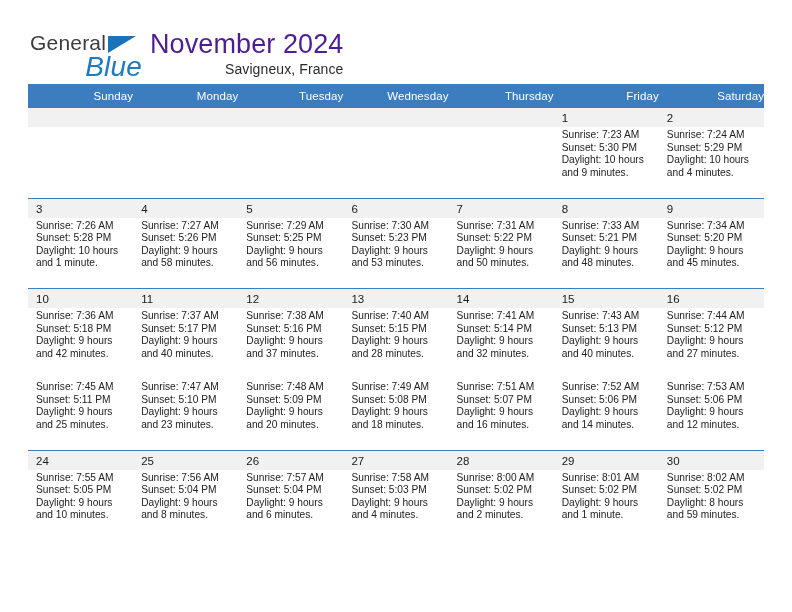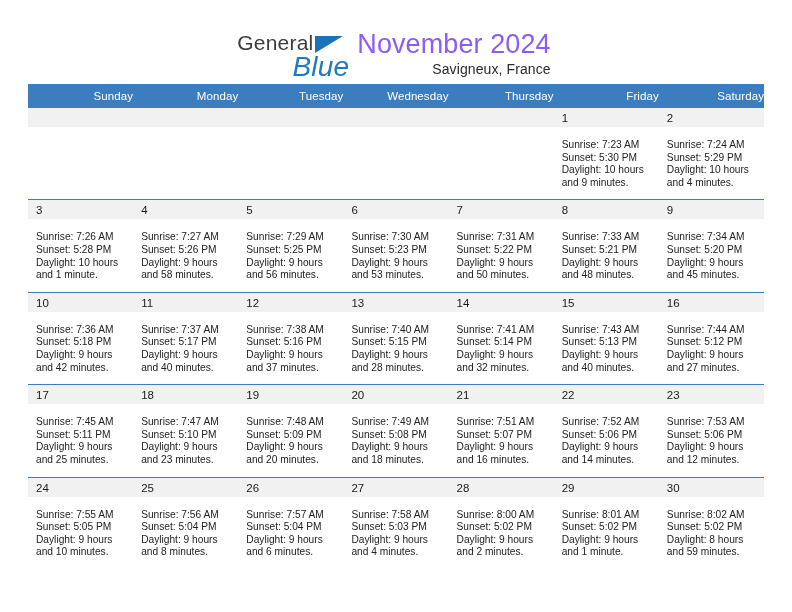"General" .header { justify-content: center -> flex-start; padding: 28px 28px 0 24px -> 28px 28px 0 30px }
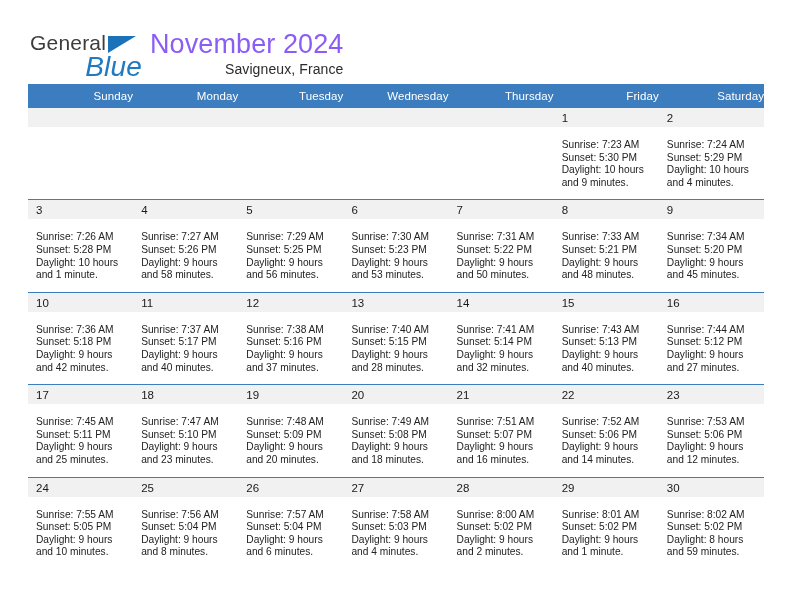"November 2024" .cal-title { color: #8b5cf6 -> #4c1d95 }
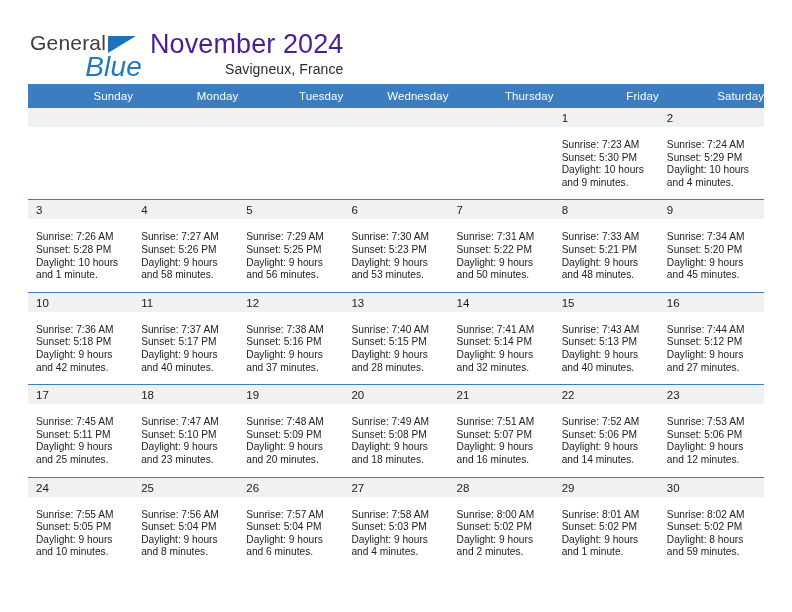"Sunrise: 7:23 AM" .info-row td { padding: 12px 6px 10px 8px -> 2px 6px 10px 8px }
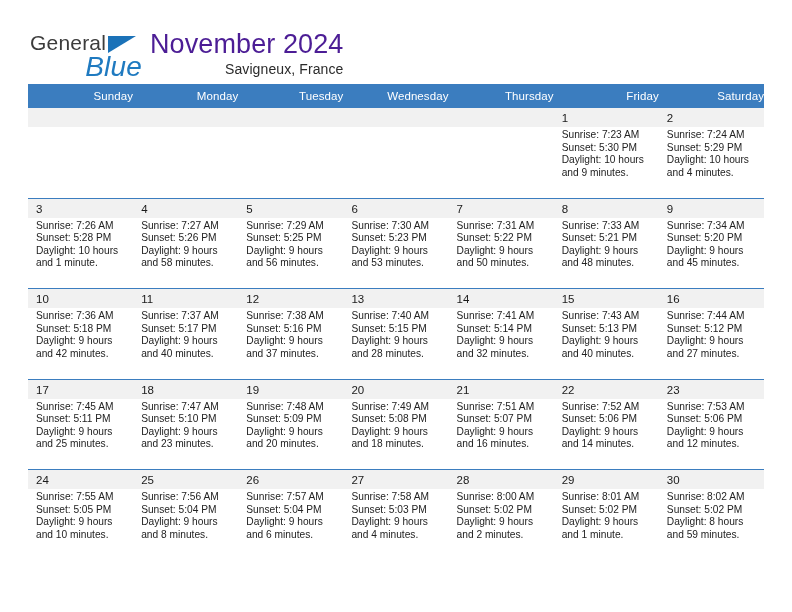"17" tr.daynum-row { html: <tr> <td>17</td> <td>18</td> <td>19</td> <td>20</td> <td>21</td> <td>22</td> <td>23</td> </tr> -> none }
